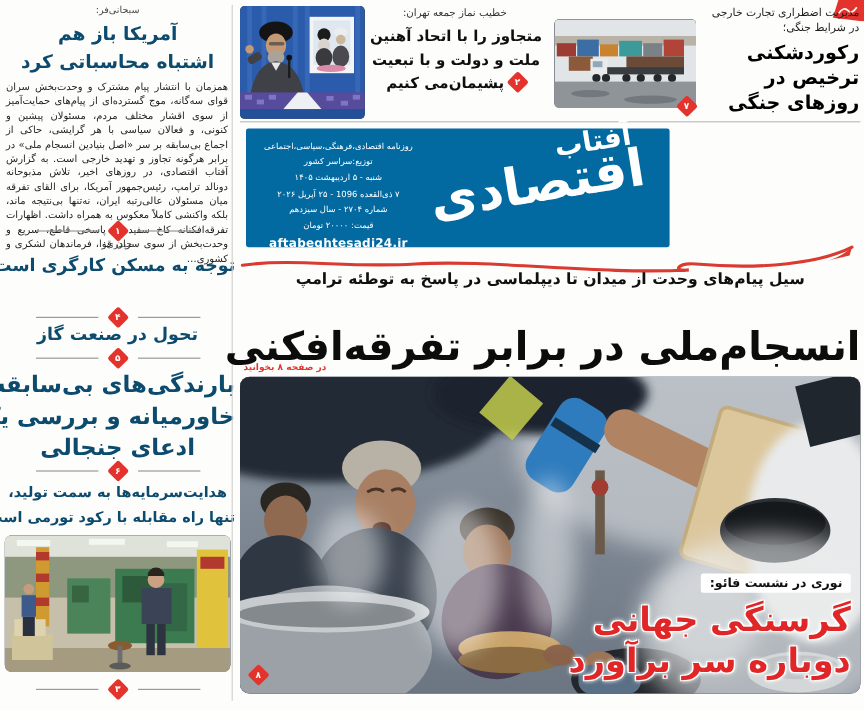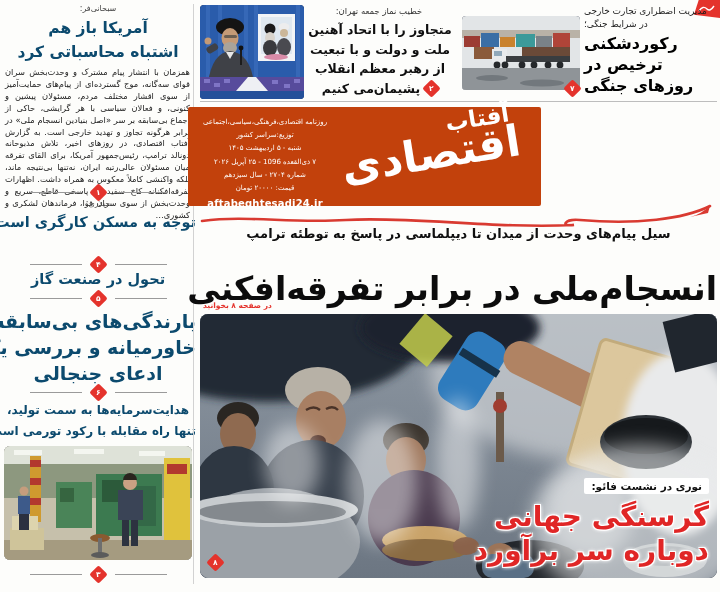"مدیریت اضطراری تجارت خارجی" .right { text-align: left -> right }
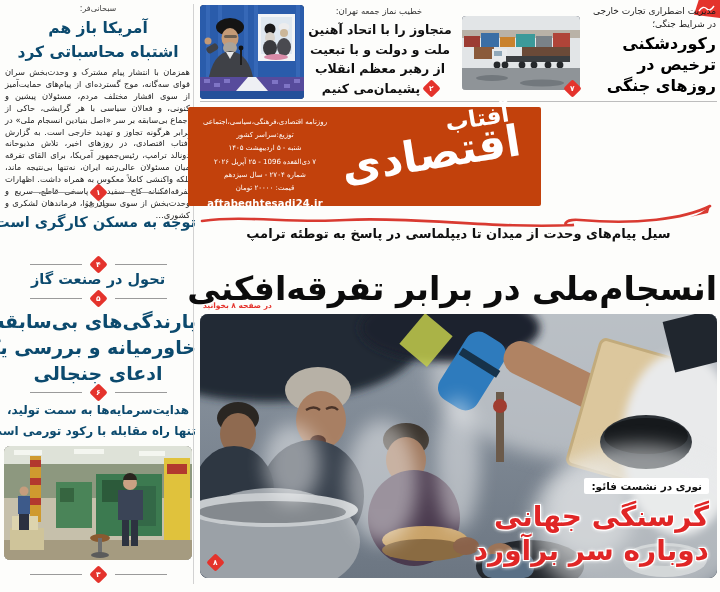"از رهبر معظم انقلاب" div.nowrap { html: <div>از رهبر معظم انقلاب</div> -> none }
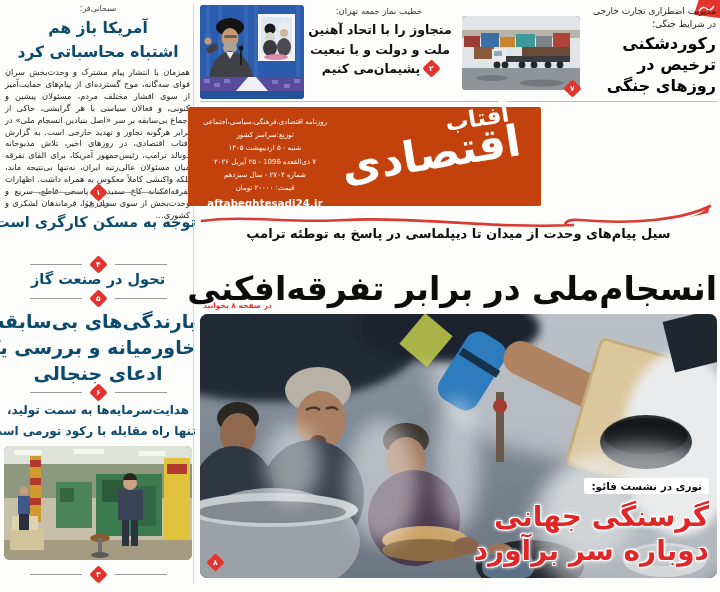"روزنامه اقتصادی،فرهنگی،سیاسی،اجتماعی" #masthead { background: #c2410c -> #0369a1; left: 188px -> 205px }
